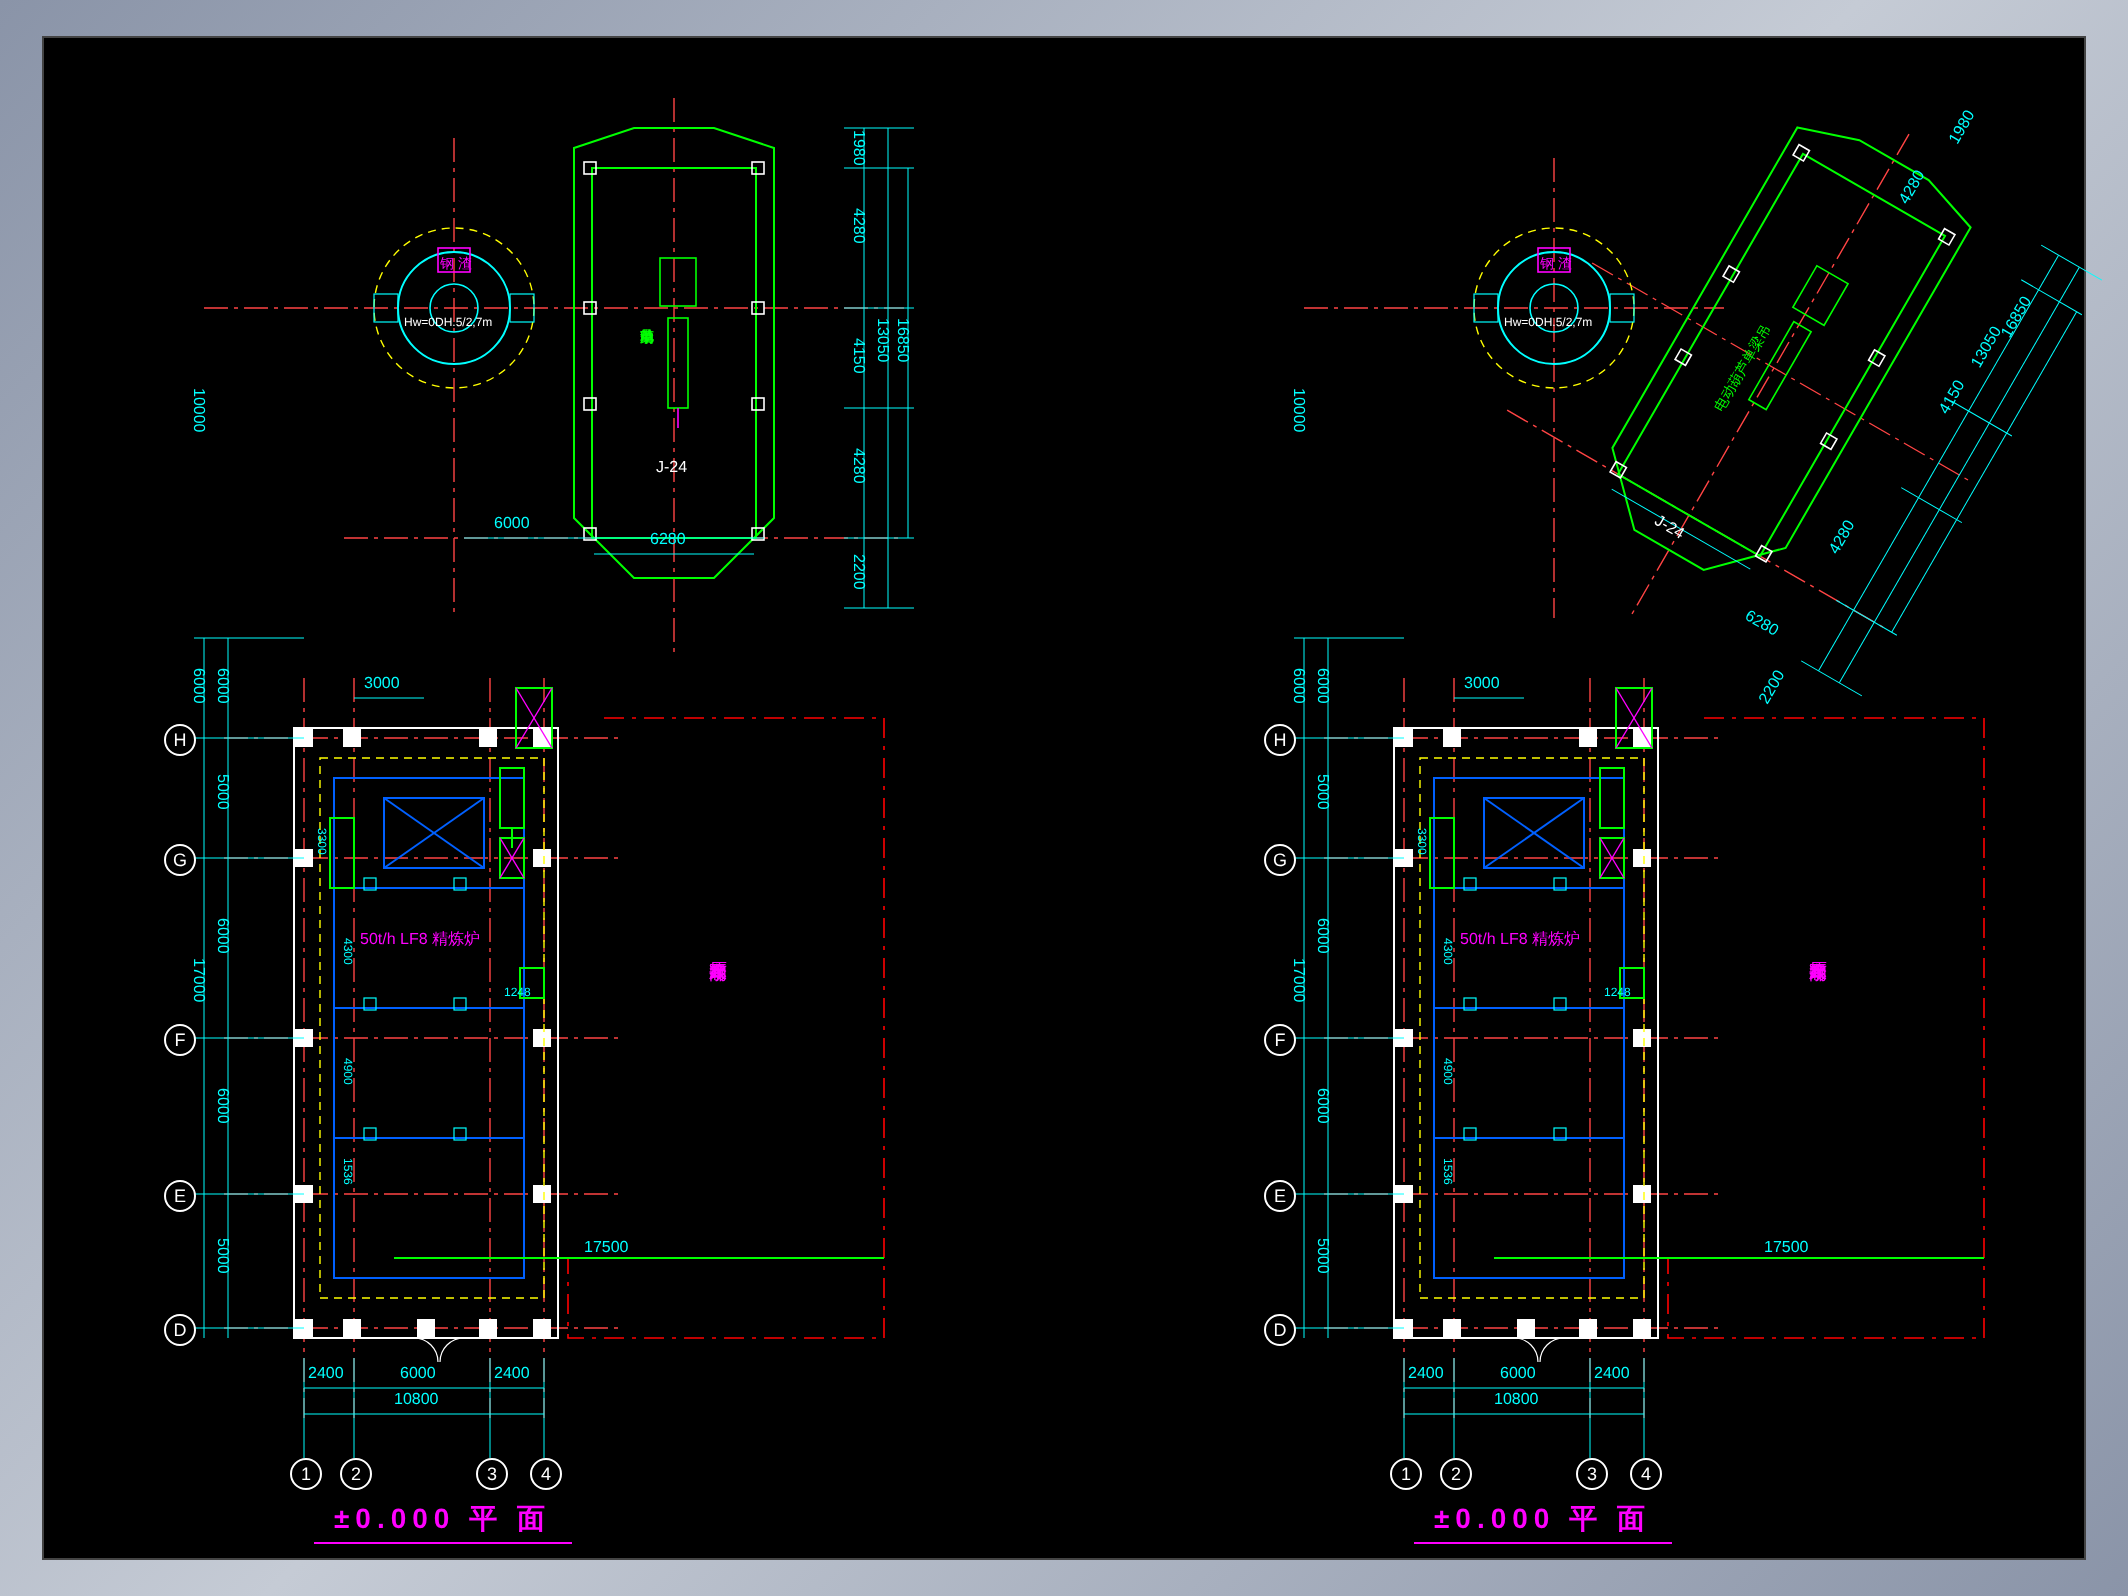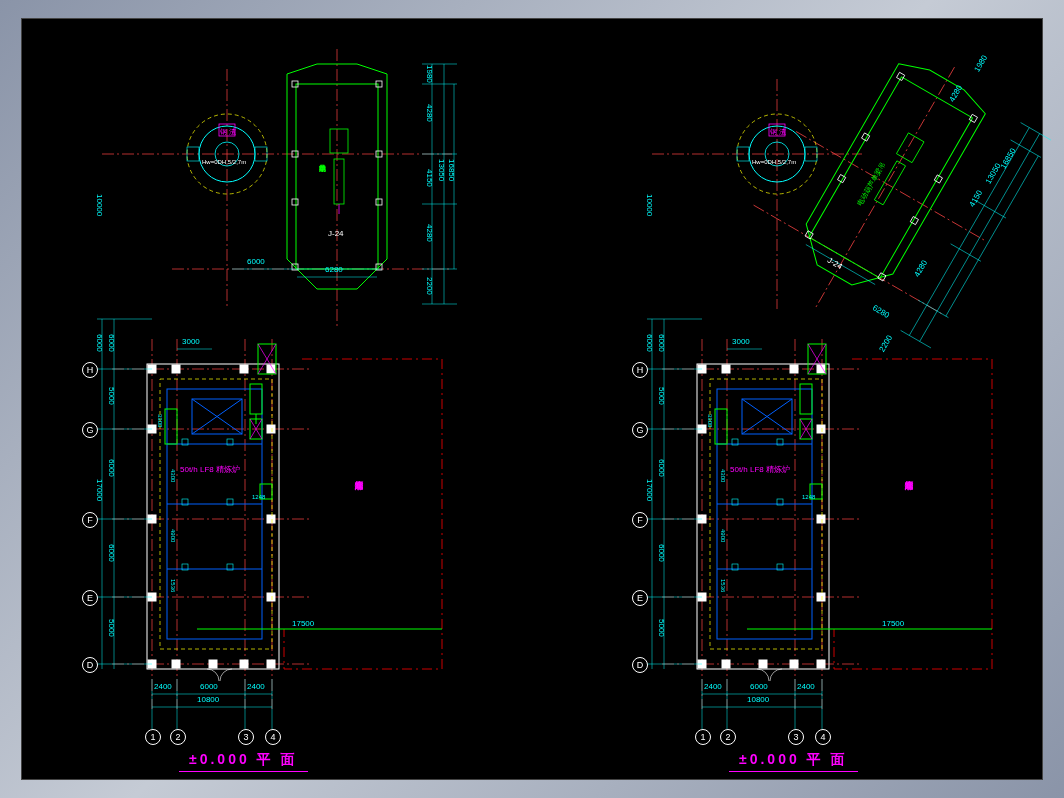"±0.000 平 面" .title-text { margin-left: 22px -> none }
